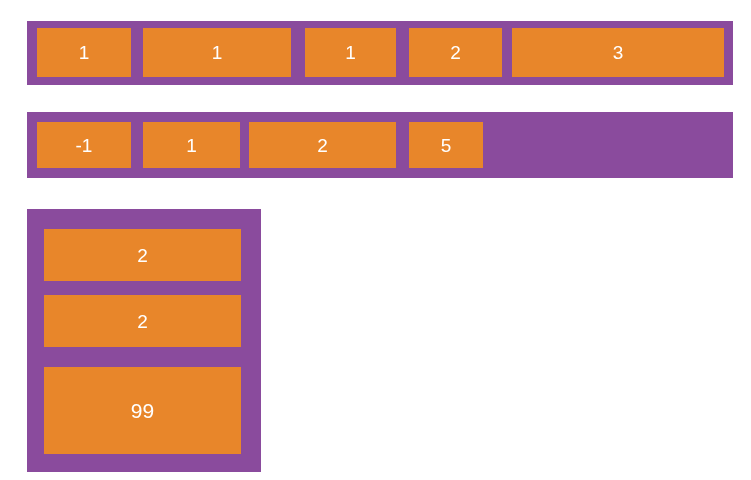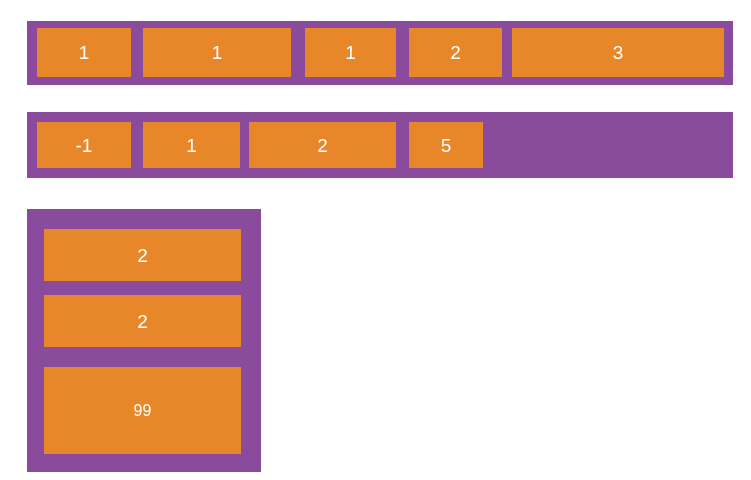"99" #r3c2 { font-size: 16px -> 21px }
